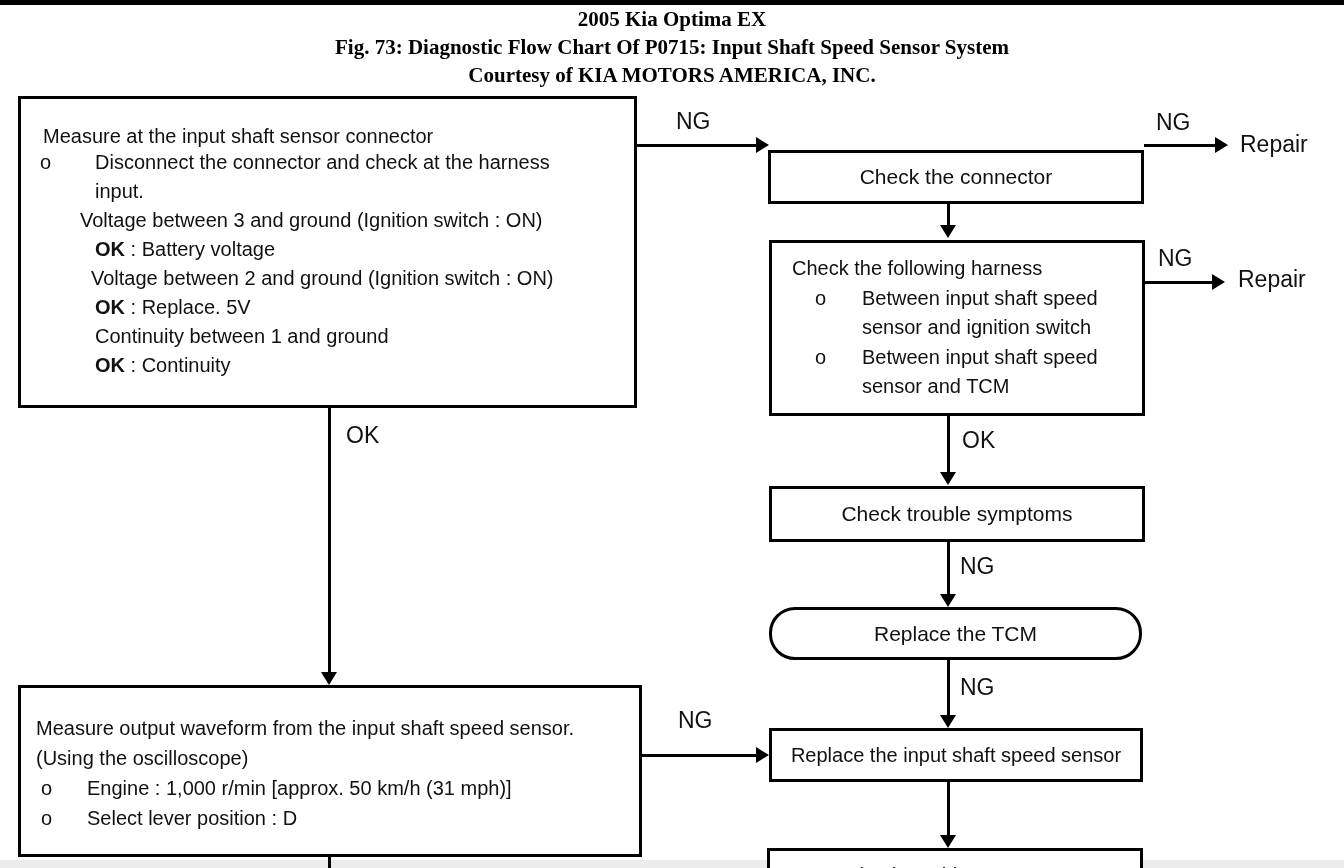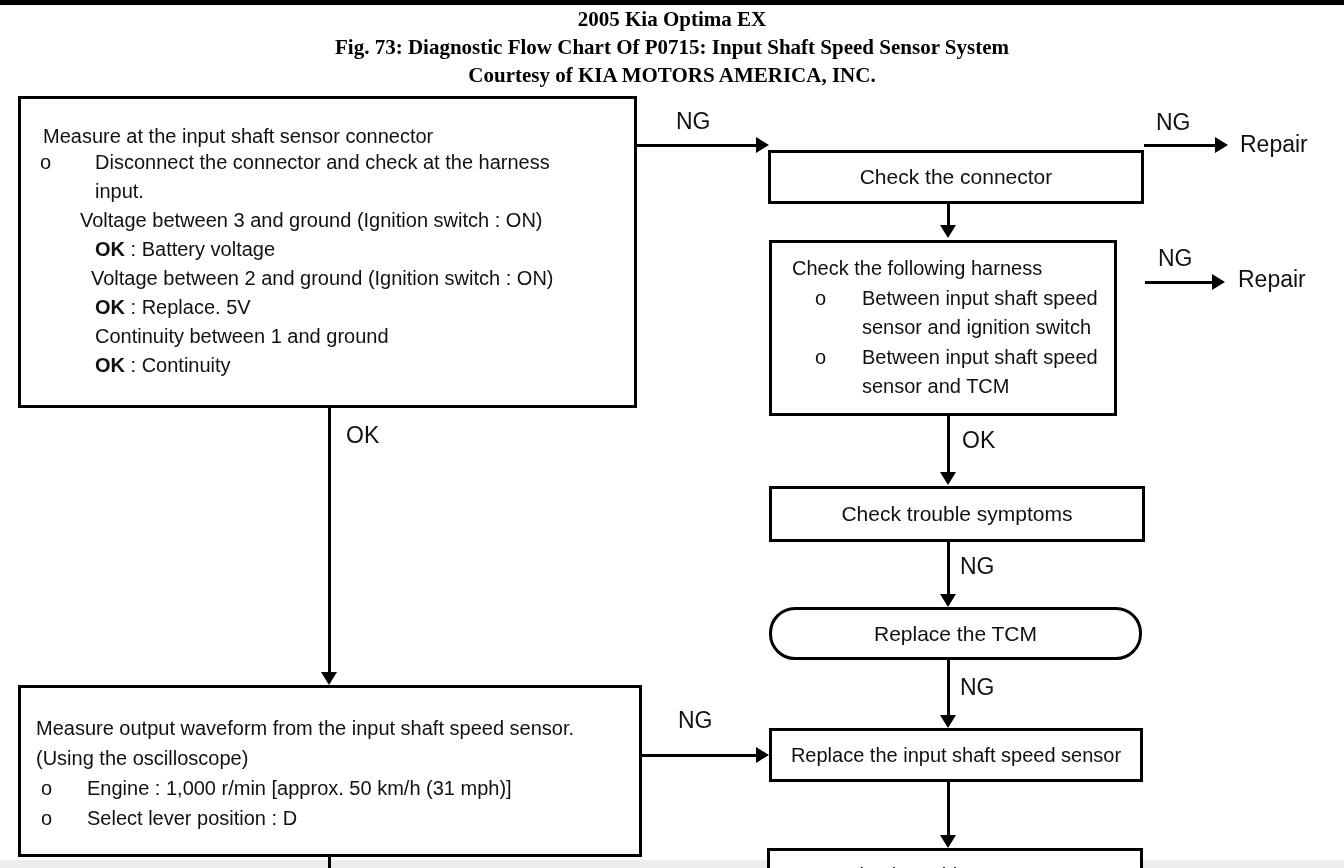"Check the following harness" div.fbox { width: 348px -> 376px }
